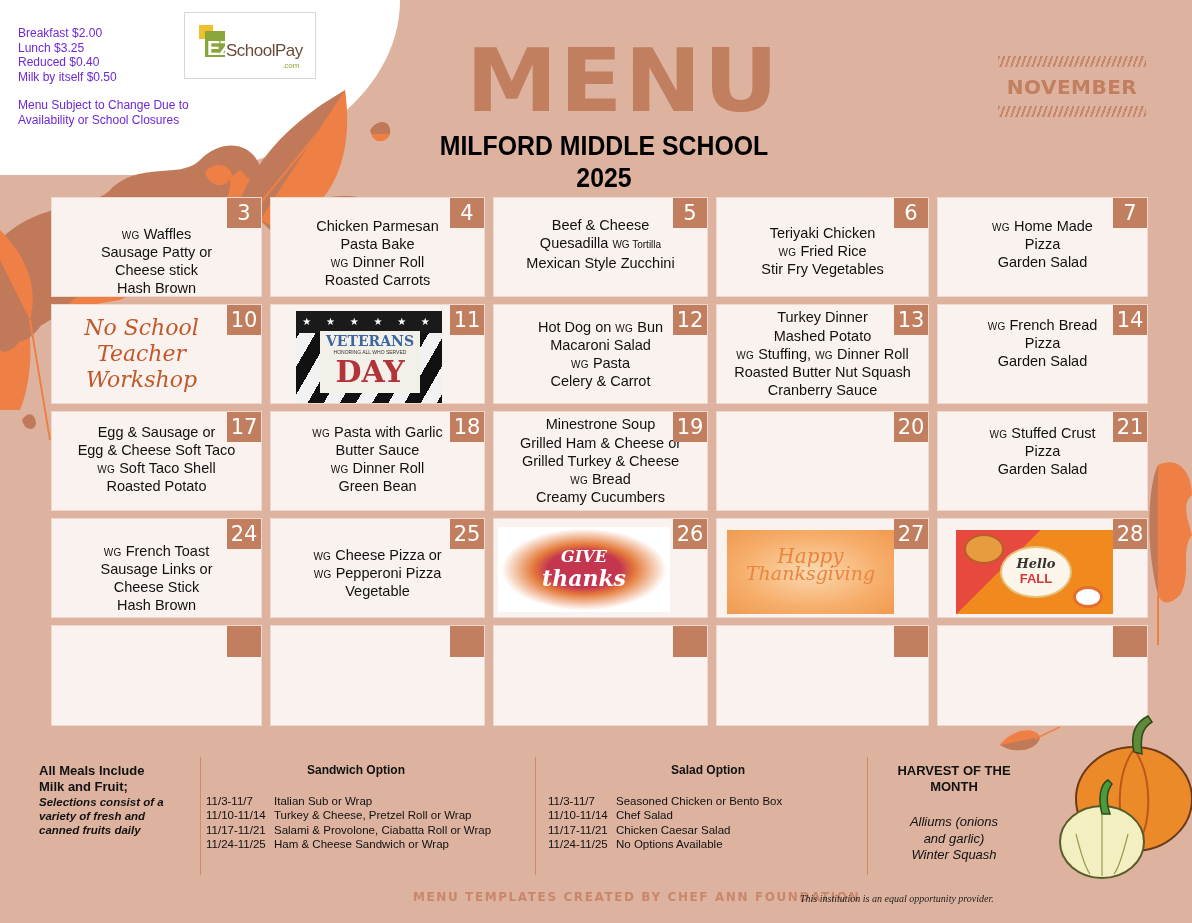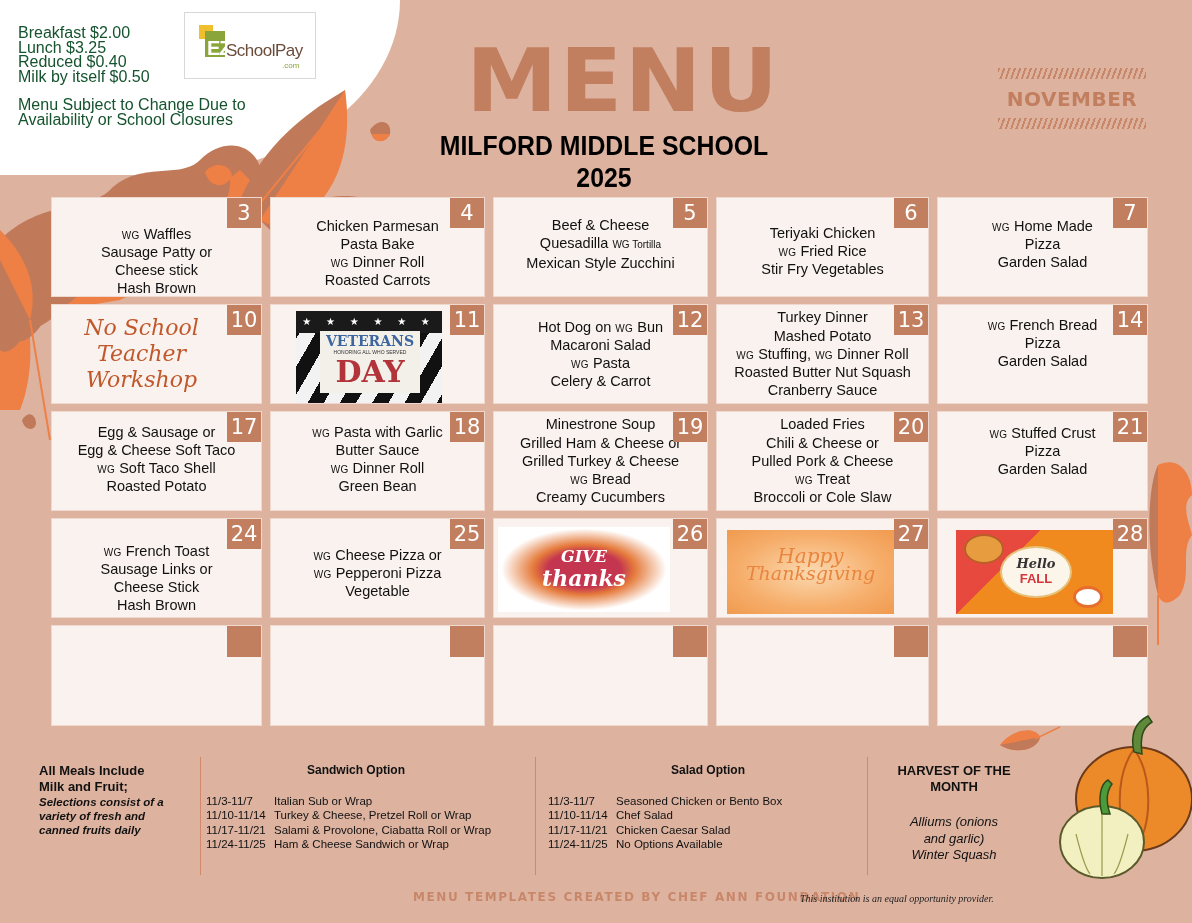"Breakfast $2.00" .prices { color: #14532d -> #6d28d9; font-size: 16px -> 12px }
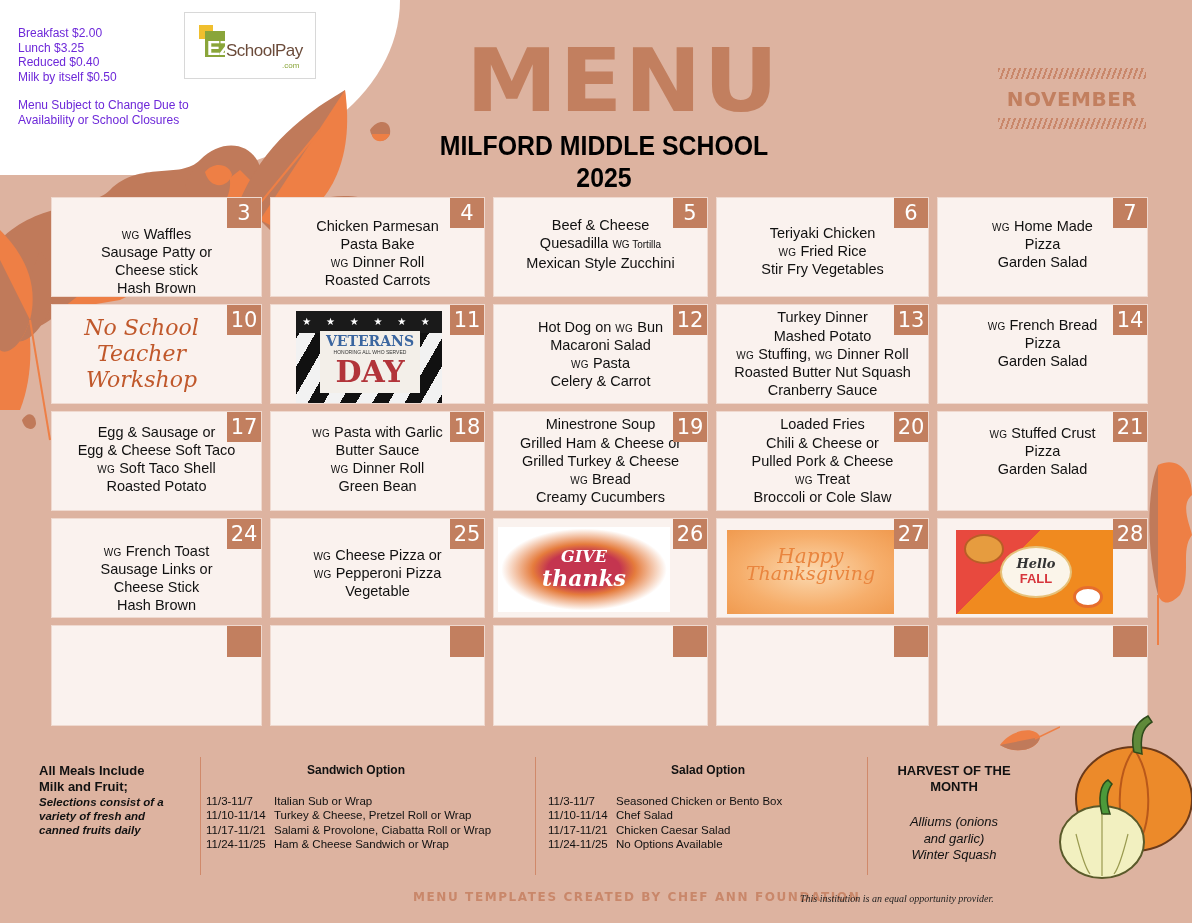"NOVEMBER" .month-wrap { top: 68px -> 56px }
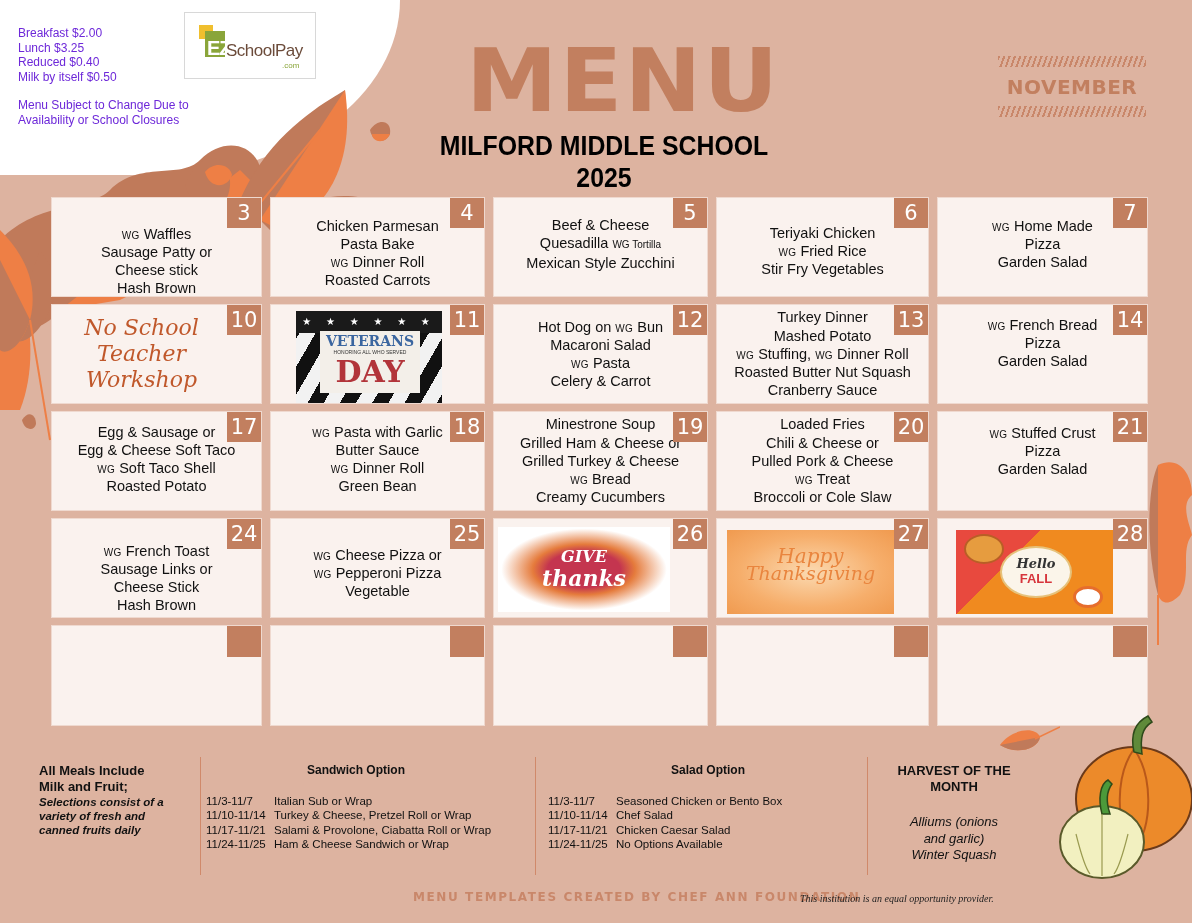"Loaded Fries" div.items { html: <div> <div><span>Loaded Fries</span> </div> <div><span>Chili &amp; Cheese or</span> </div> <div><span>Pulled Pork &amp; Cheese</span> </div> <div><span>wg</span> <span>Treat</span> </div> <div><span>Broccoli or Cole Slaw</span> </div> </div> -> none }
